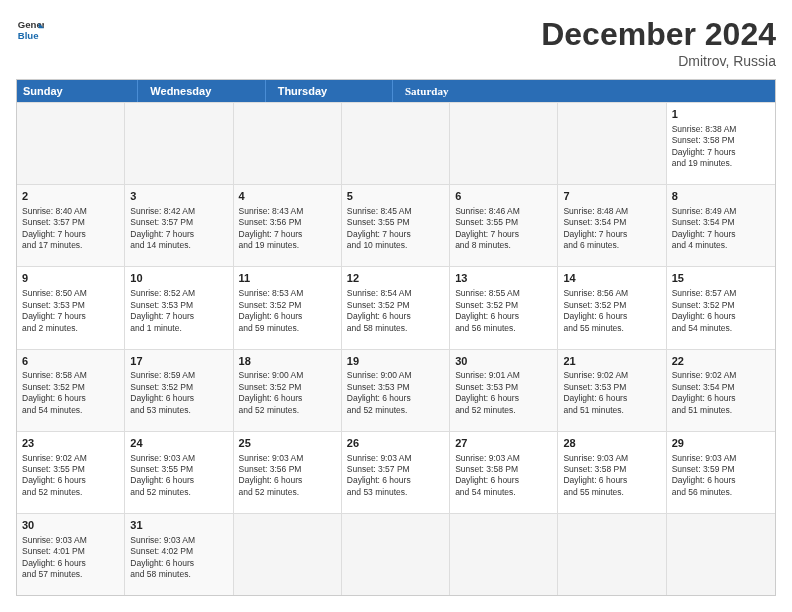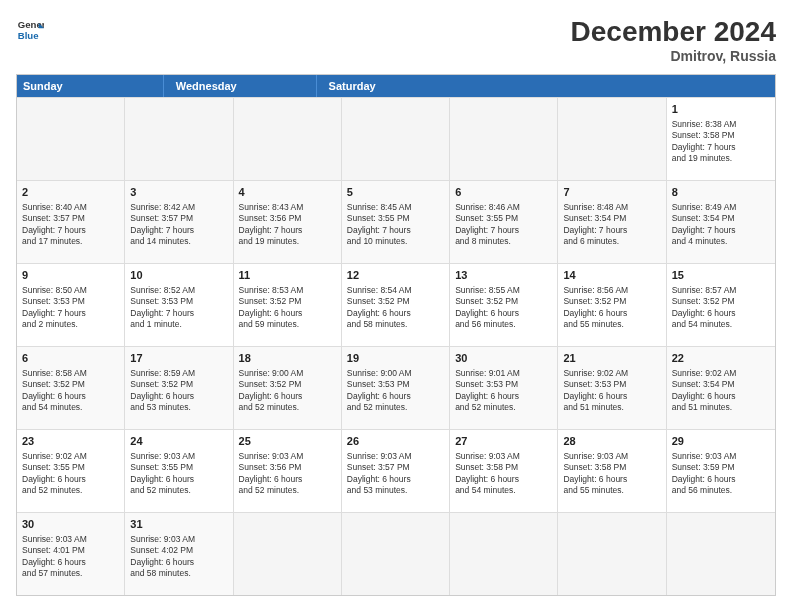"December 2024" .main-title { font-size: 28px -> 32px }
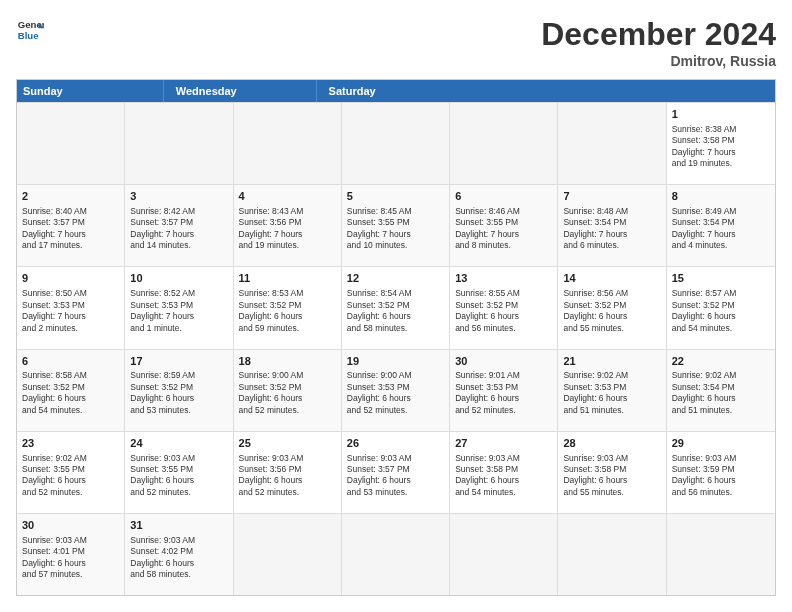"Dmitrov, Russia" .sub-title { font-weight: bold -> none }
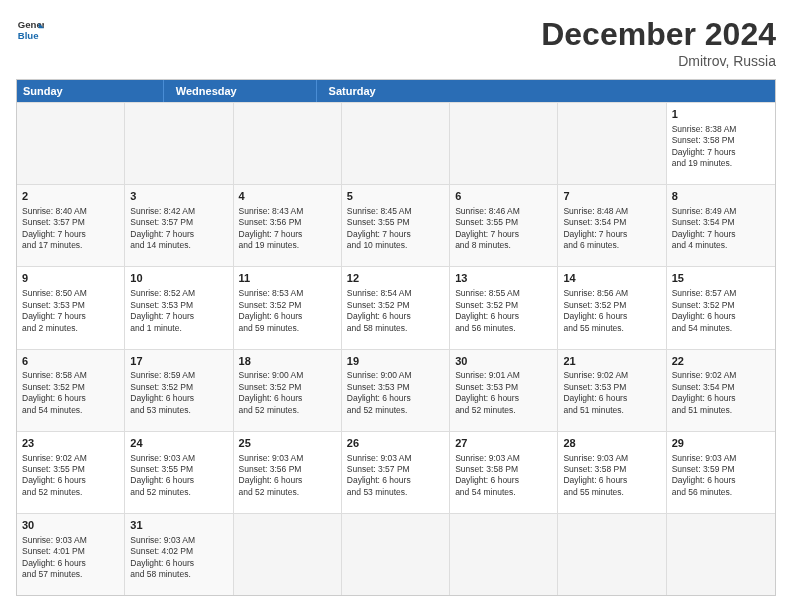"Sunday" .cal-header { grid-template-columns: repeat(5, 1fr) -> repeat(6, 1fr) }
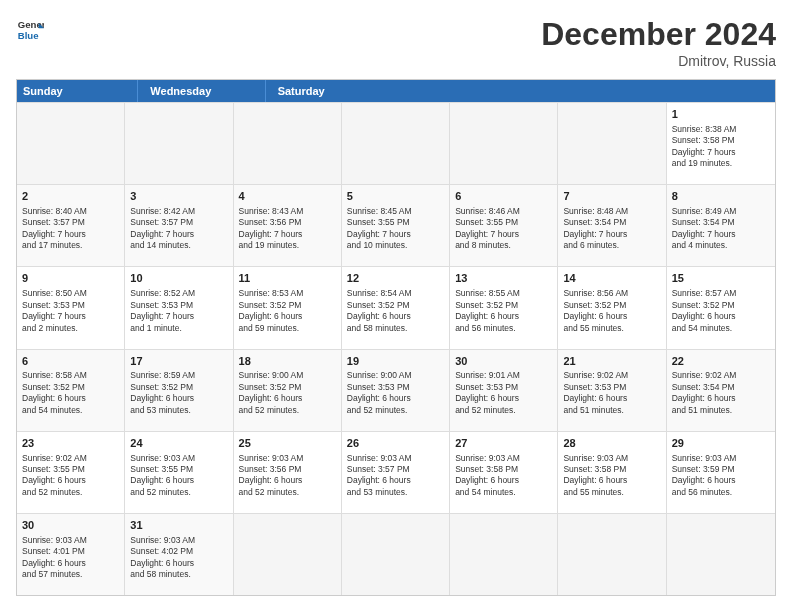"Thursday" div.cal-header-cell { html: none -> <div>Thursday</div> }
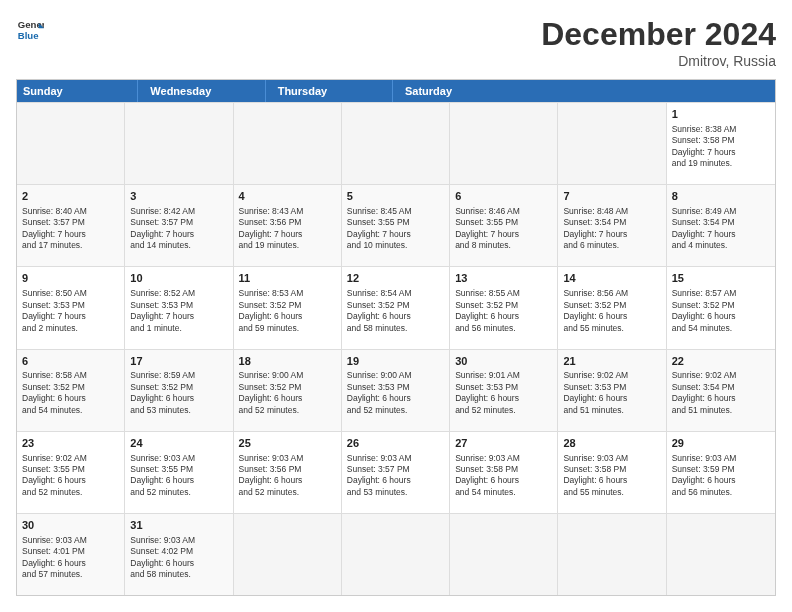"Saturday" .cal-header-cell:last-child { font-family: none -> Liberation Serif, serif }
